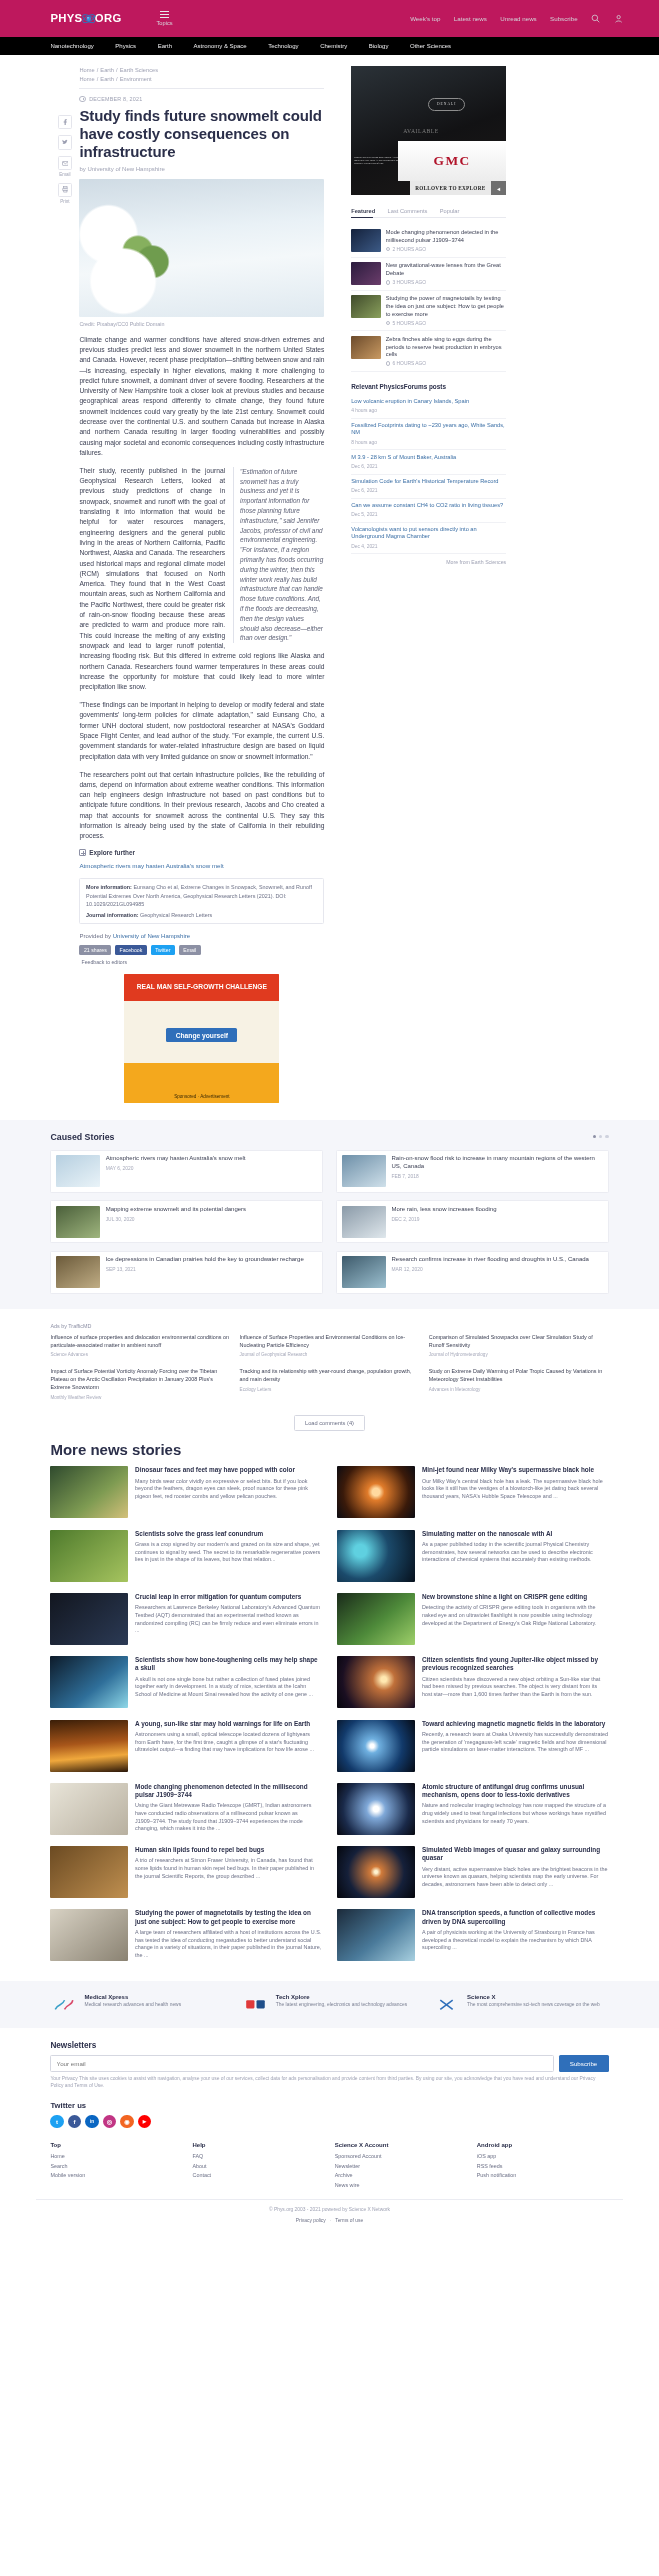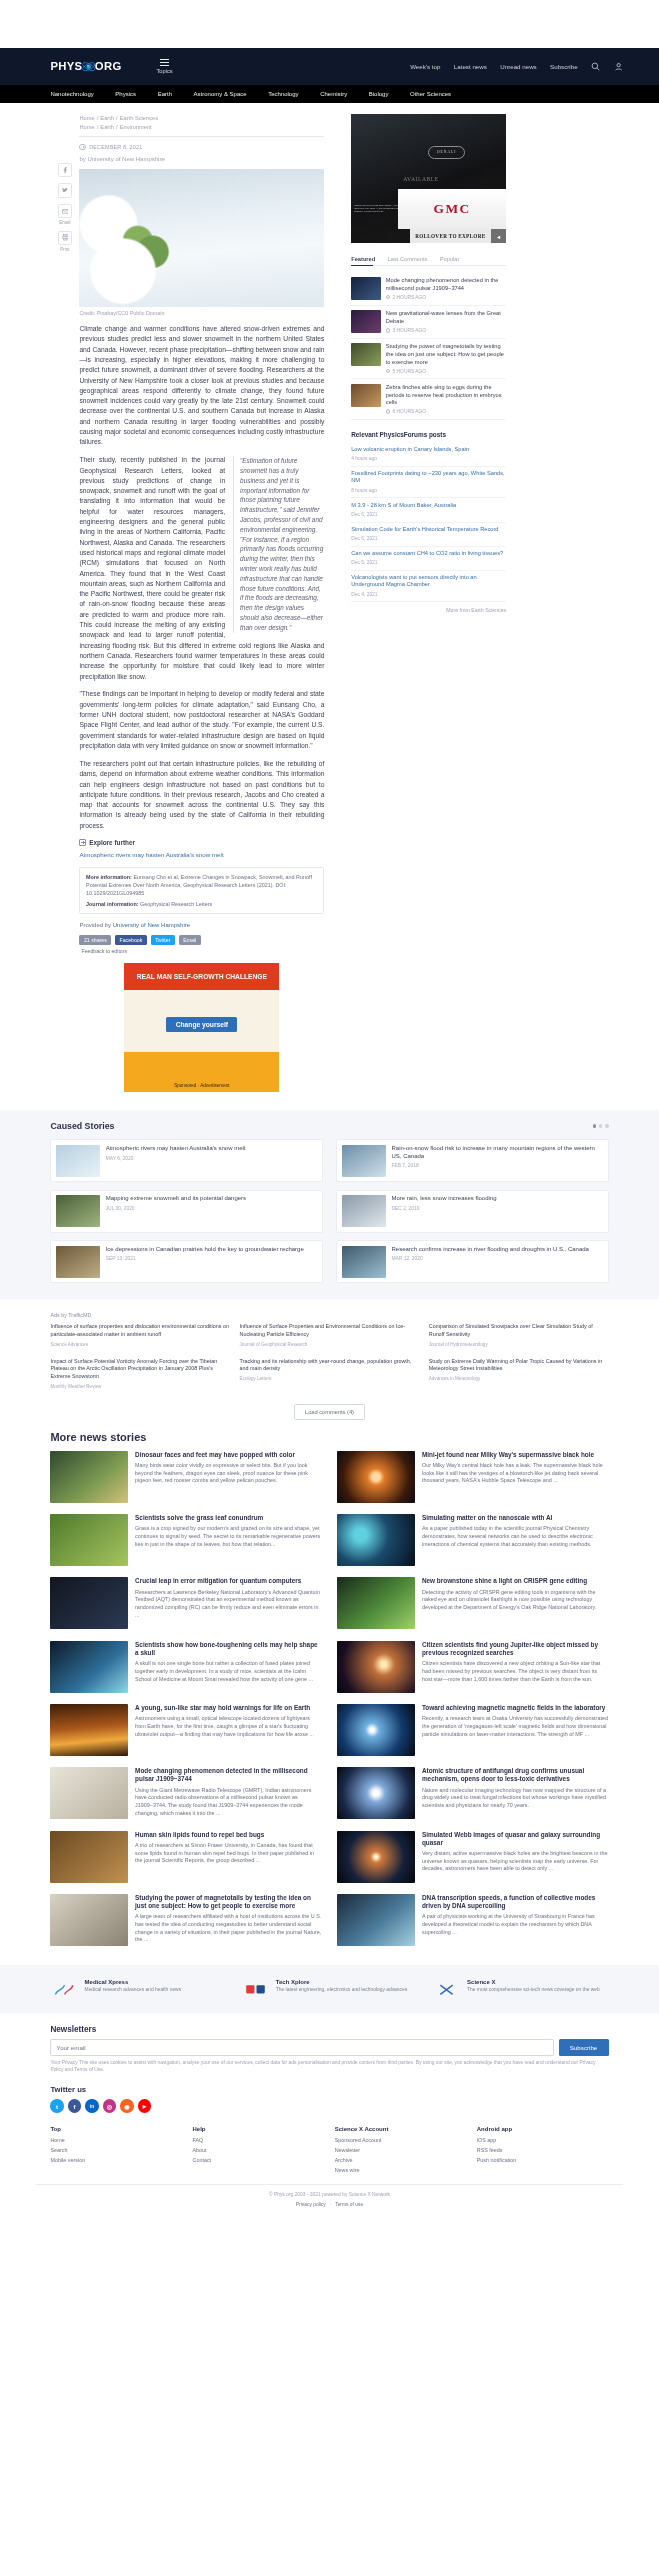"PHYS ORG" .topbar { background: #0f172a -> #be185d; margin-top: 48px -> none }
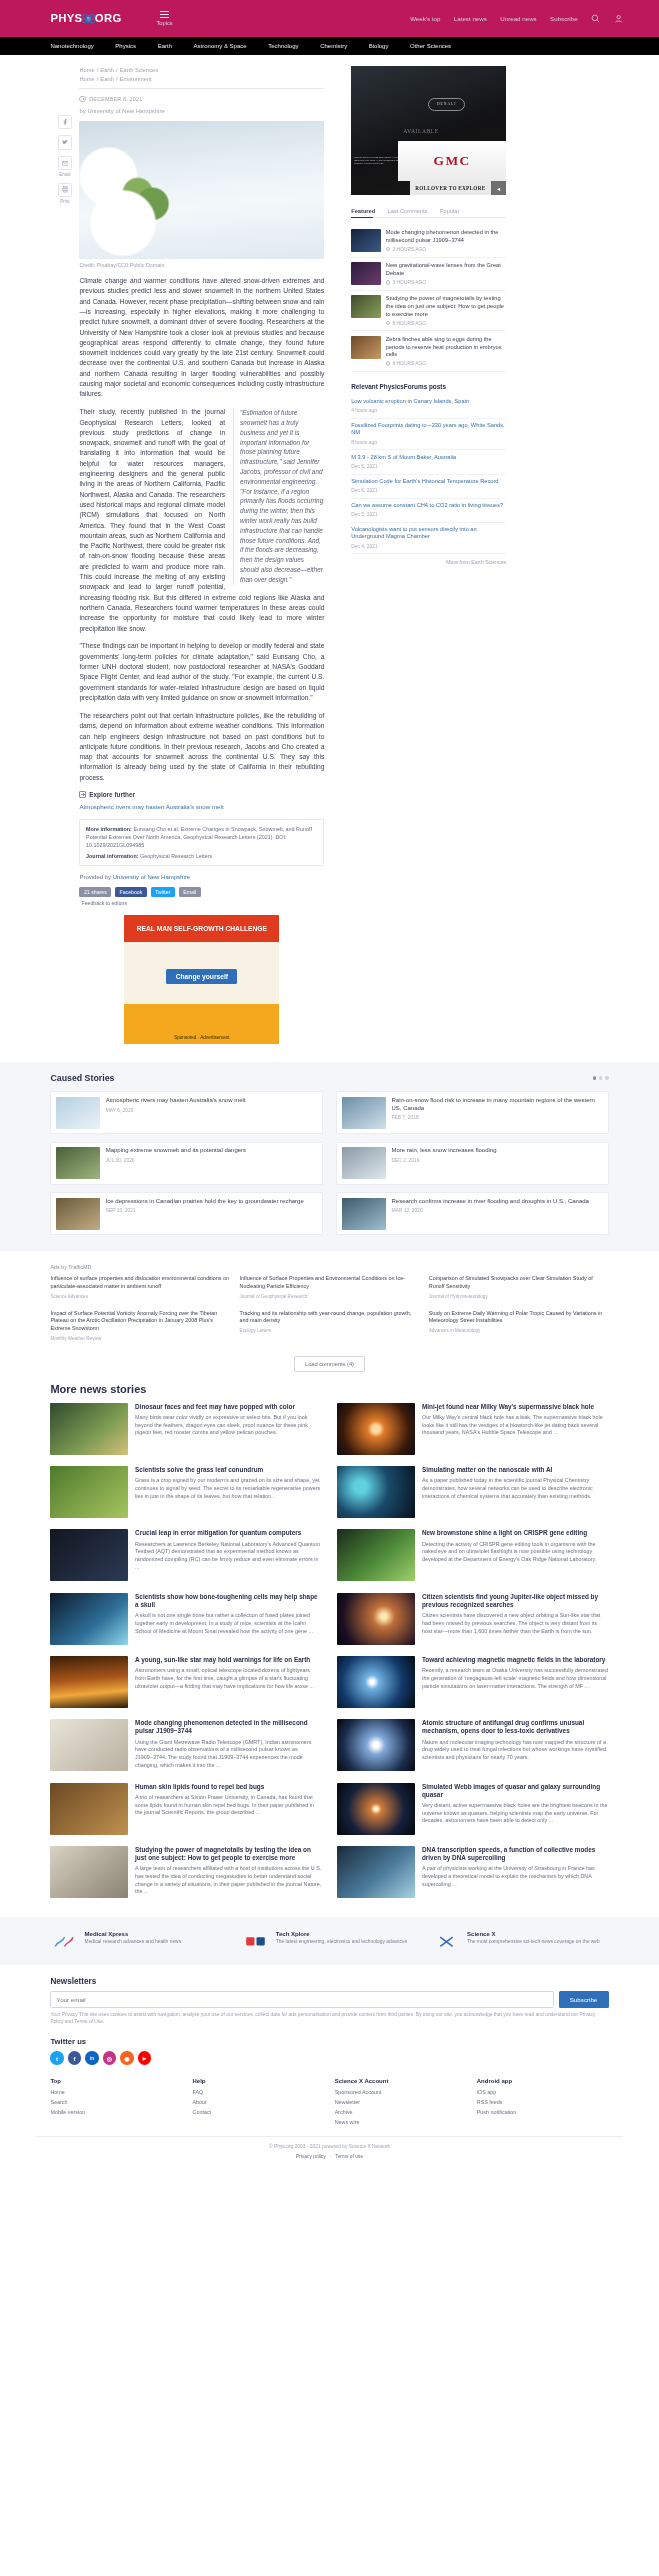"Study finds future snowmelt could" h1.title { html: none -> <h1>Study finds future snowmelt could have costly consequences on infrastructure</h1> }
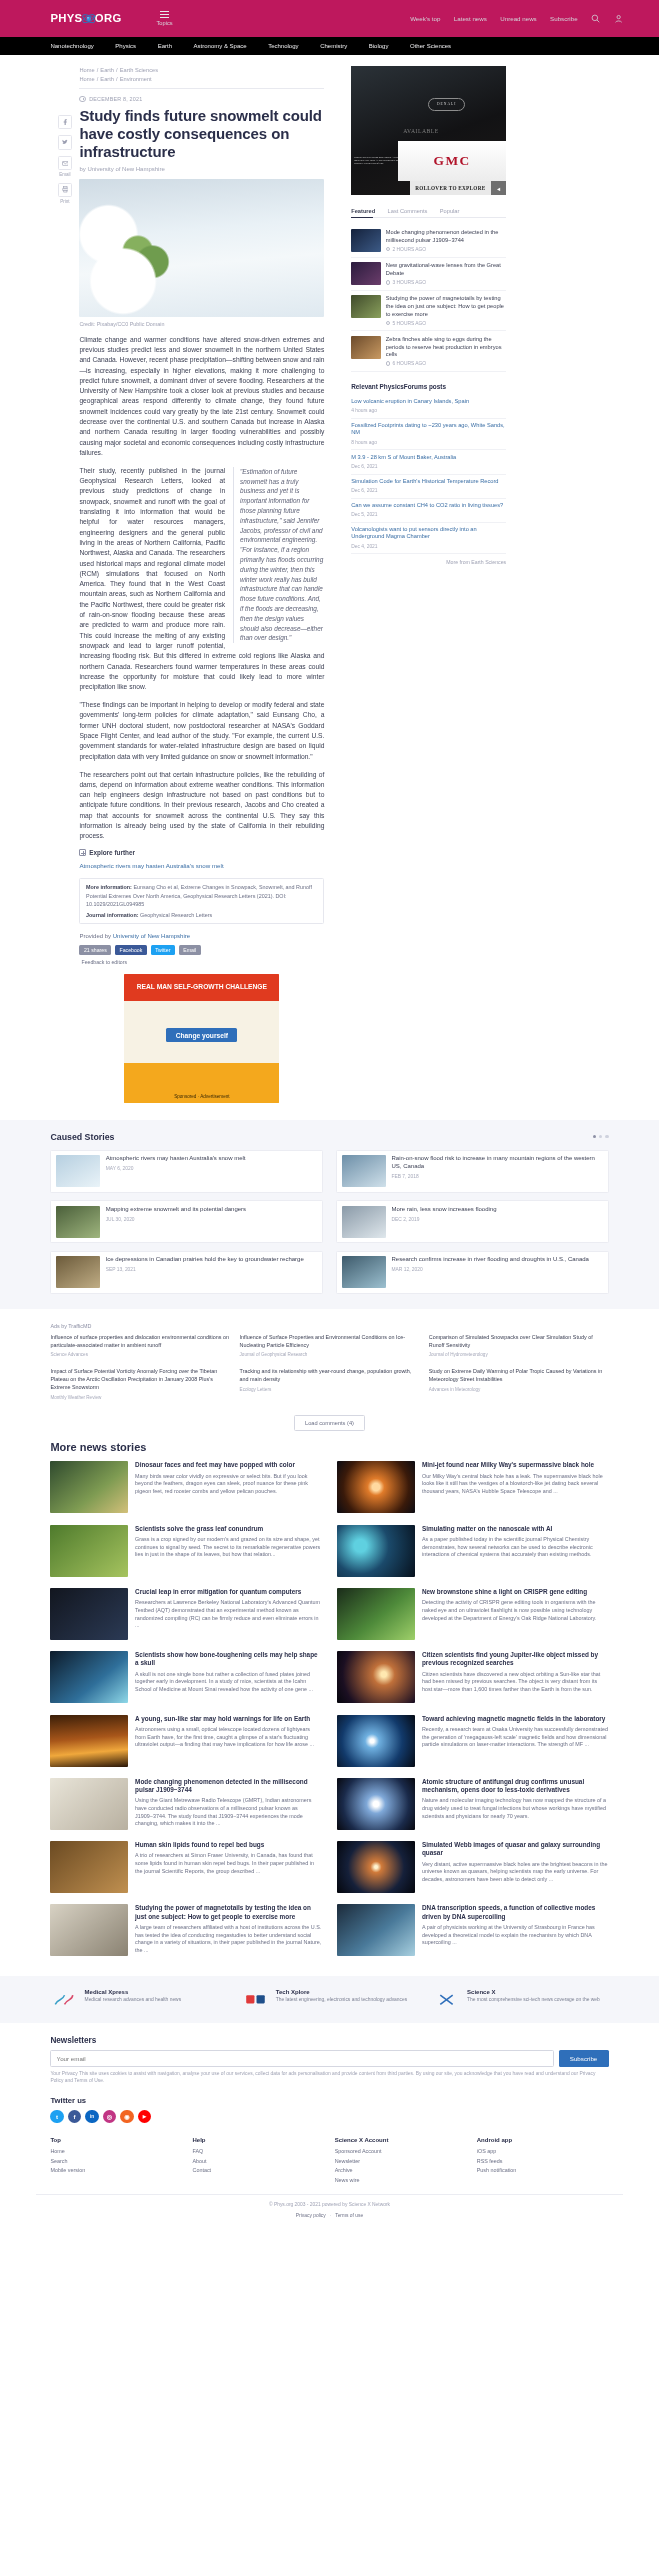"More news stories" .mns-h { font-size: 11px -> 15px }
